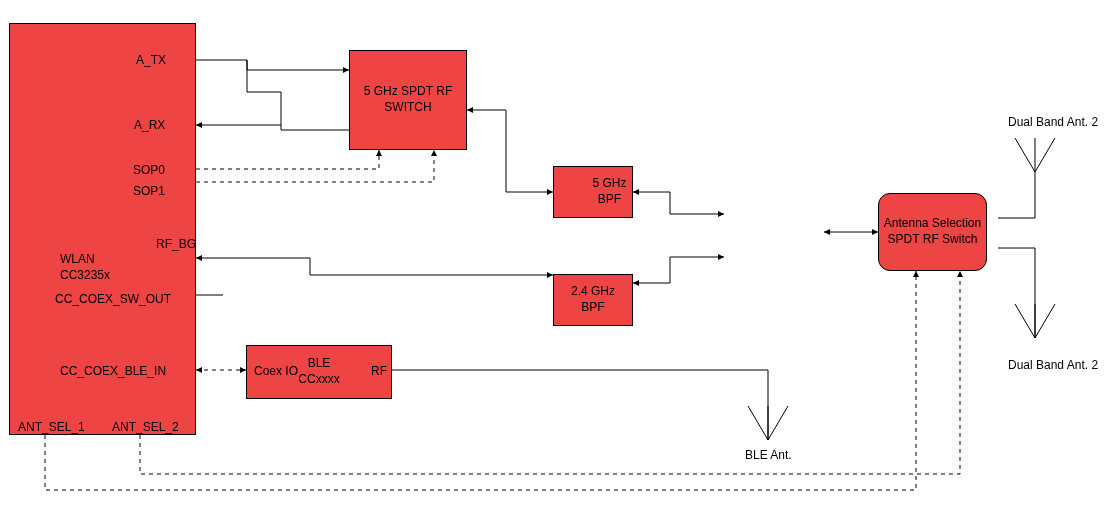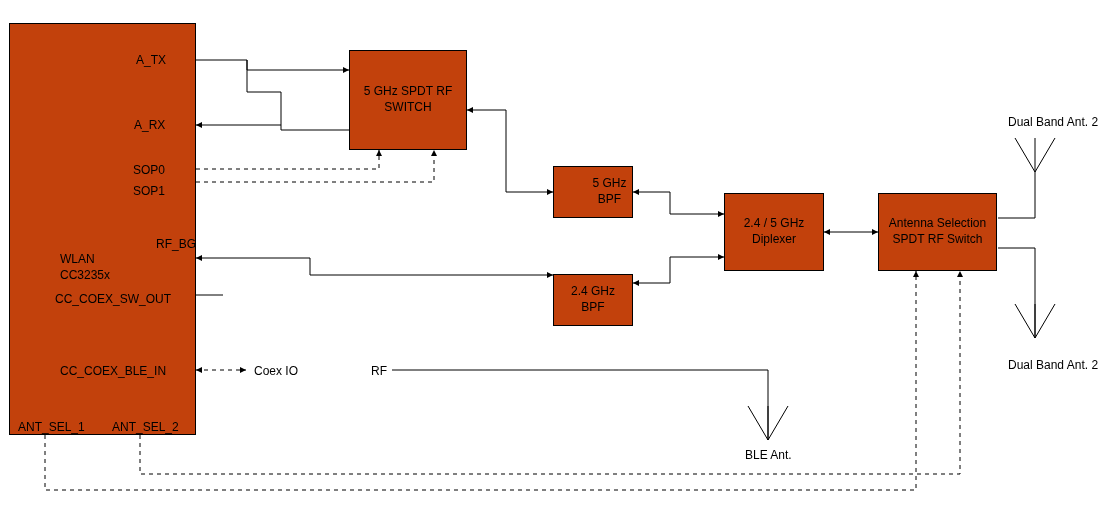"5 GHz SPDT RF" .box { background: #c2410c -> #ef4444 }
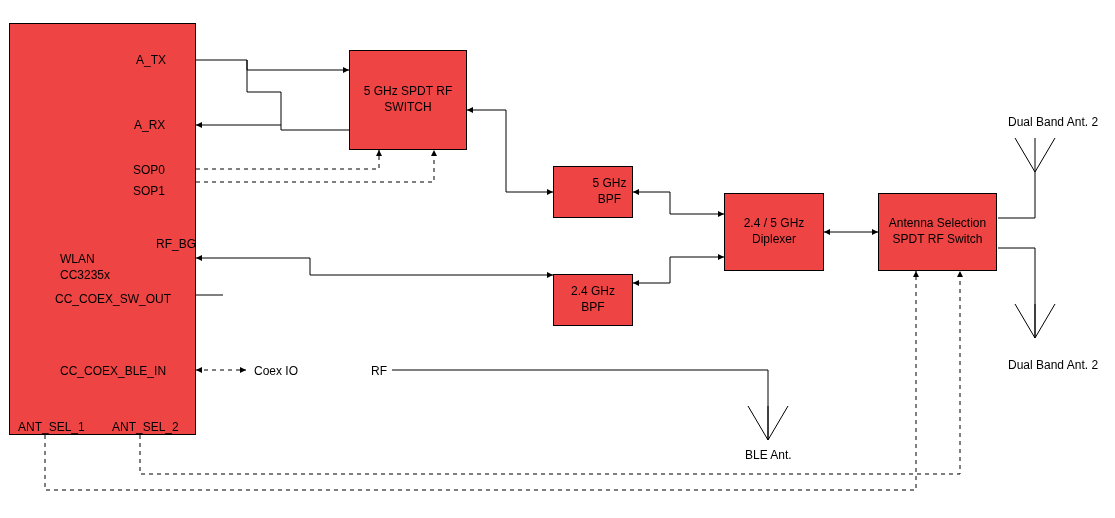"2.4 / 5 GHz" div.box { html: <div> <span>2.4 / 5 GHz Diplexer</span> </div> -> none }
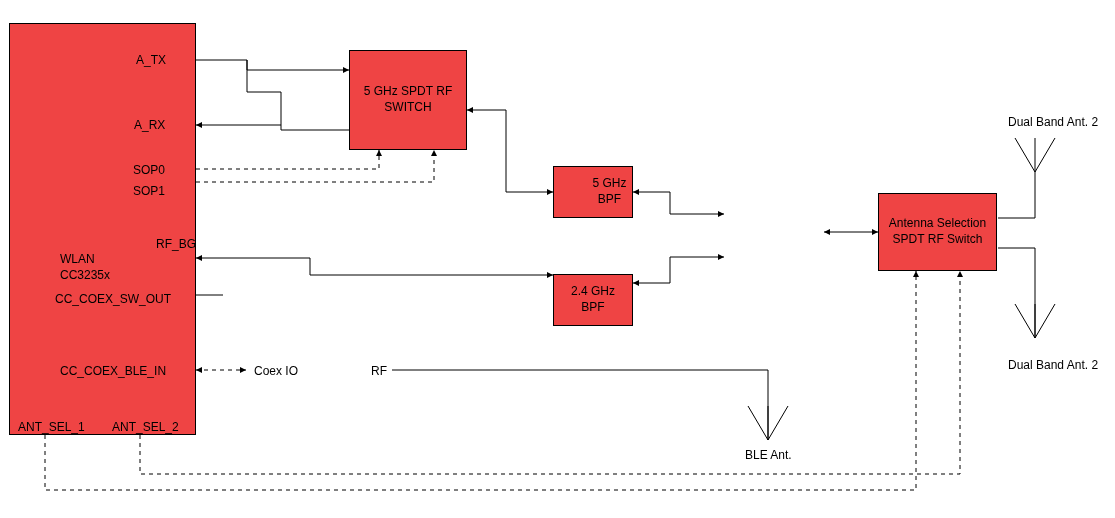"Antenna Selection" div.box { border-radius: none -> 12px; width: 119px -> 109px }
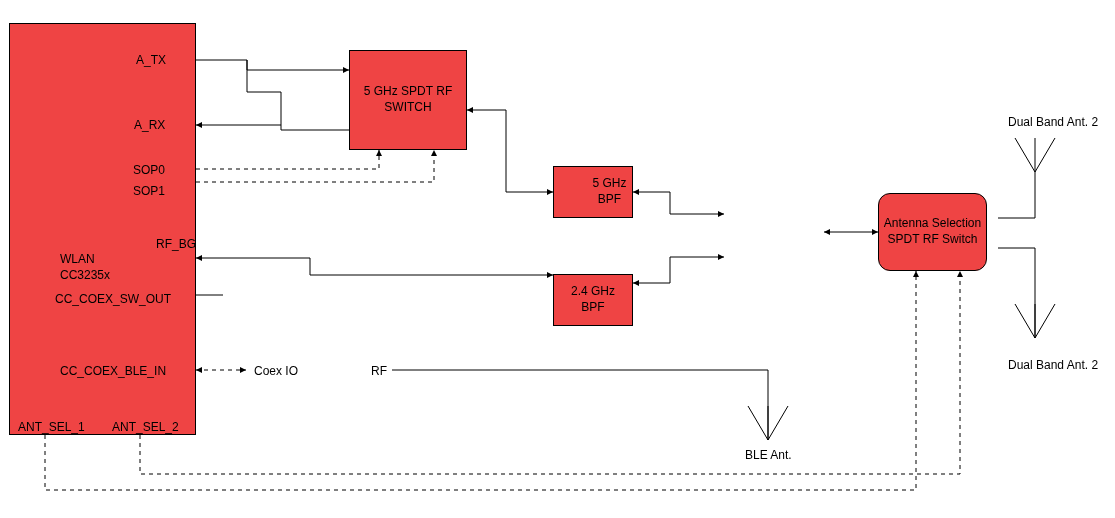"BLE" div.box { html: none -> <div> <span>BLE CCxxxx</span> </div> }
